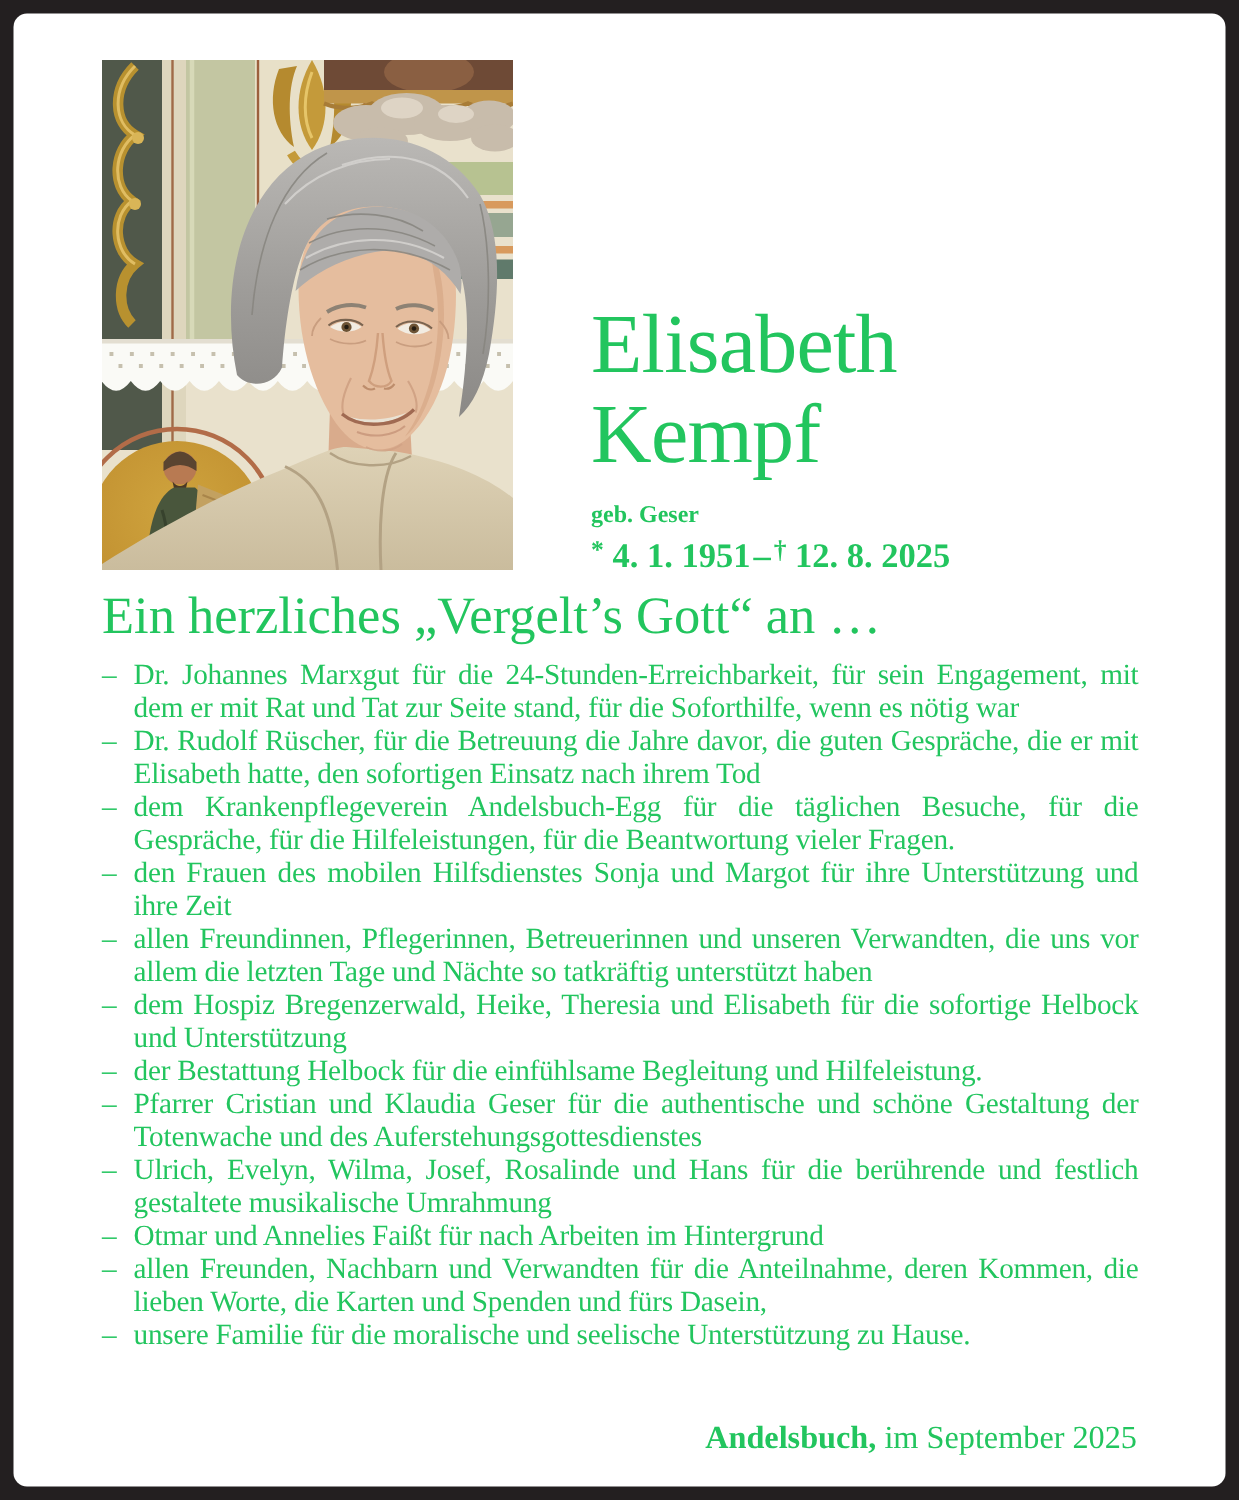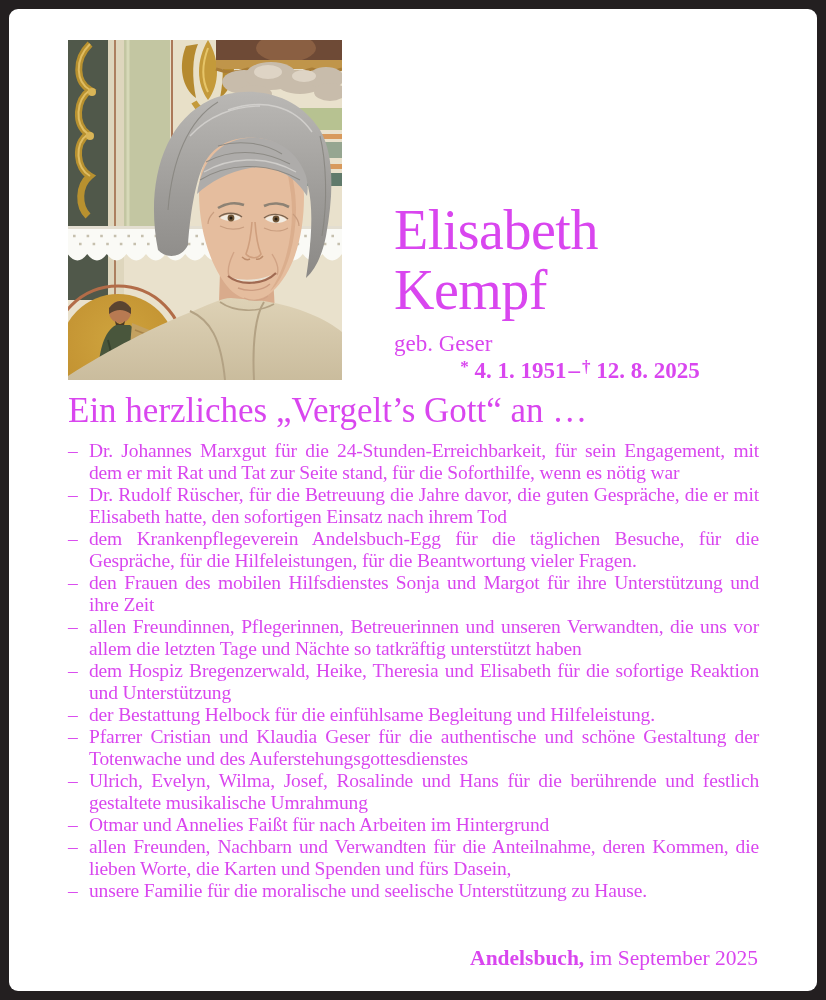"Elisabeth" .page { color: #d946ef -> #22c55e }
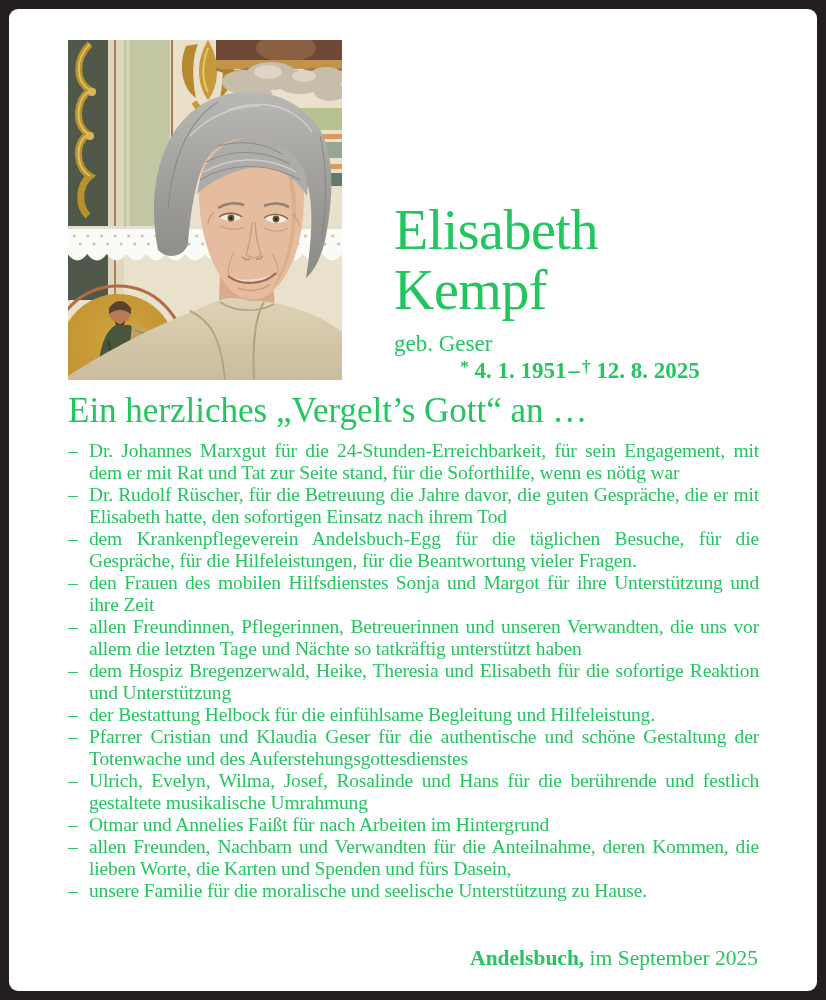"geb. Geser" .maiden { font-size: 23px -> 16px; font-weight: 400 -> 700 }
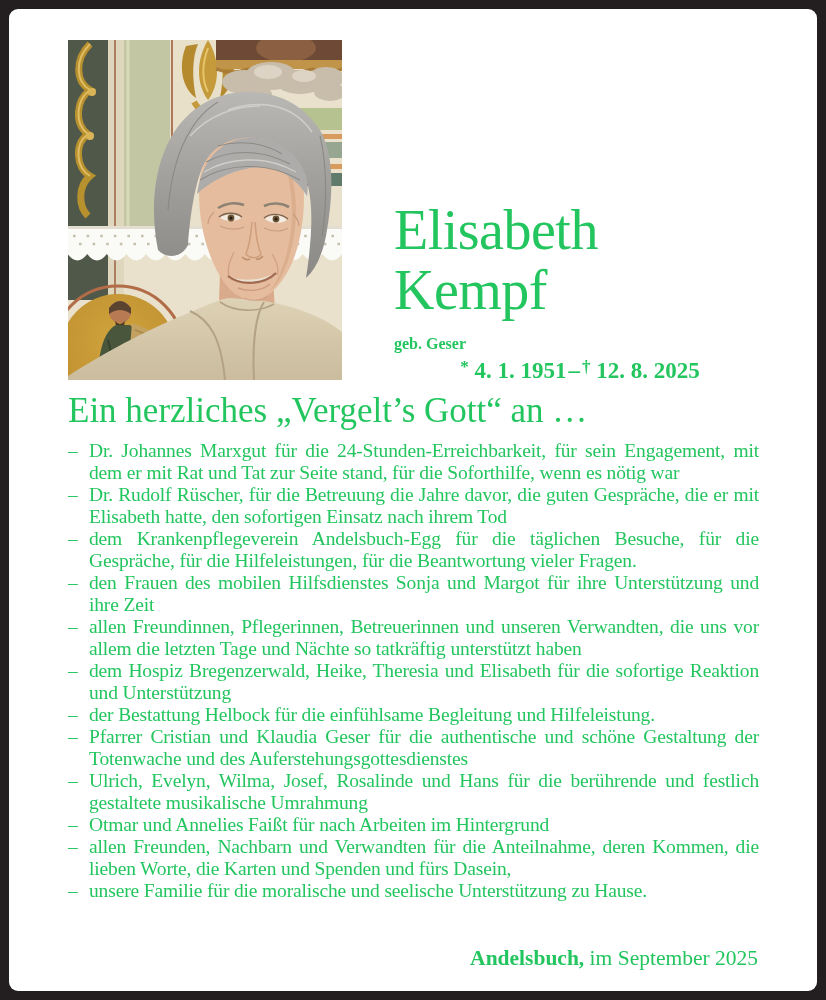"* 4. 1. 1951–† 12." .dates { text-align: center -> none }
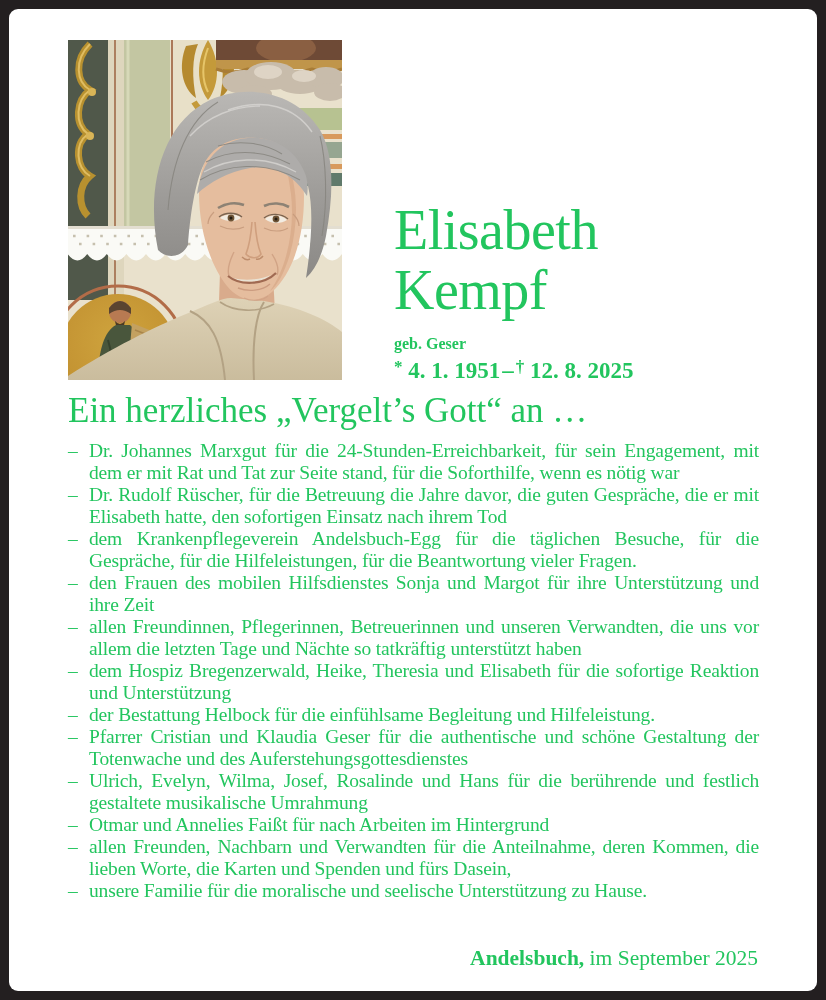"dem Hospiz Bregenzerwald, Heike," p.item-text { text: Reaktion -> Helbock }
